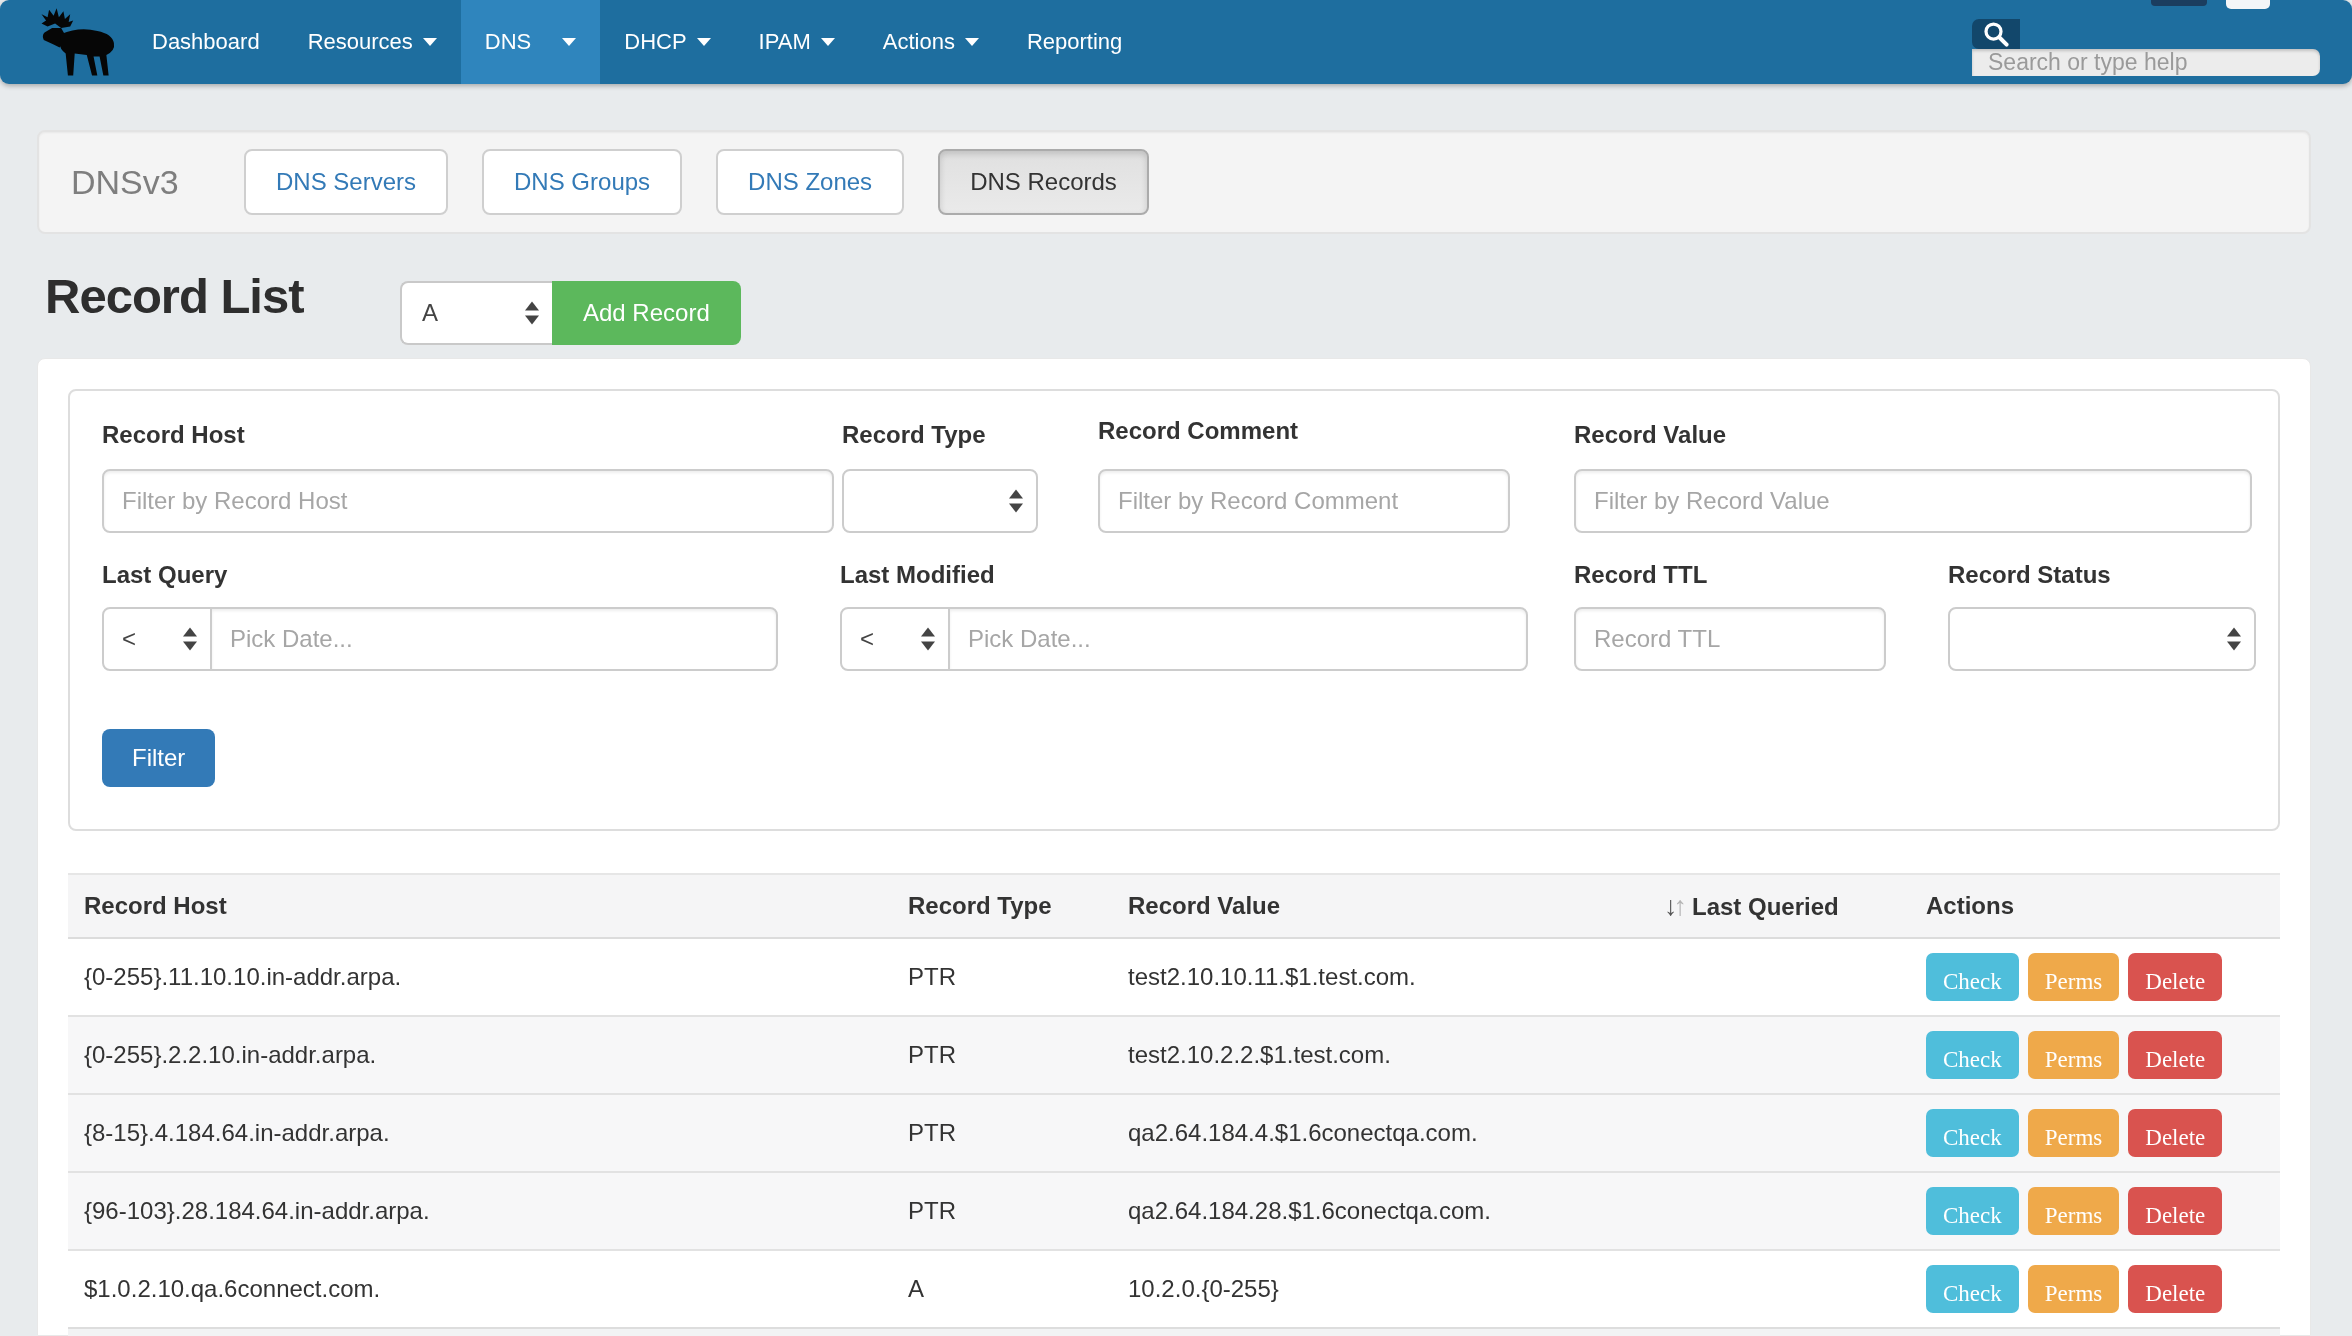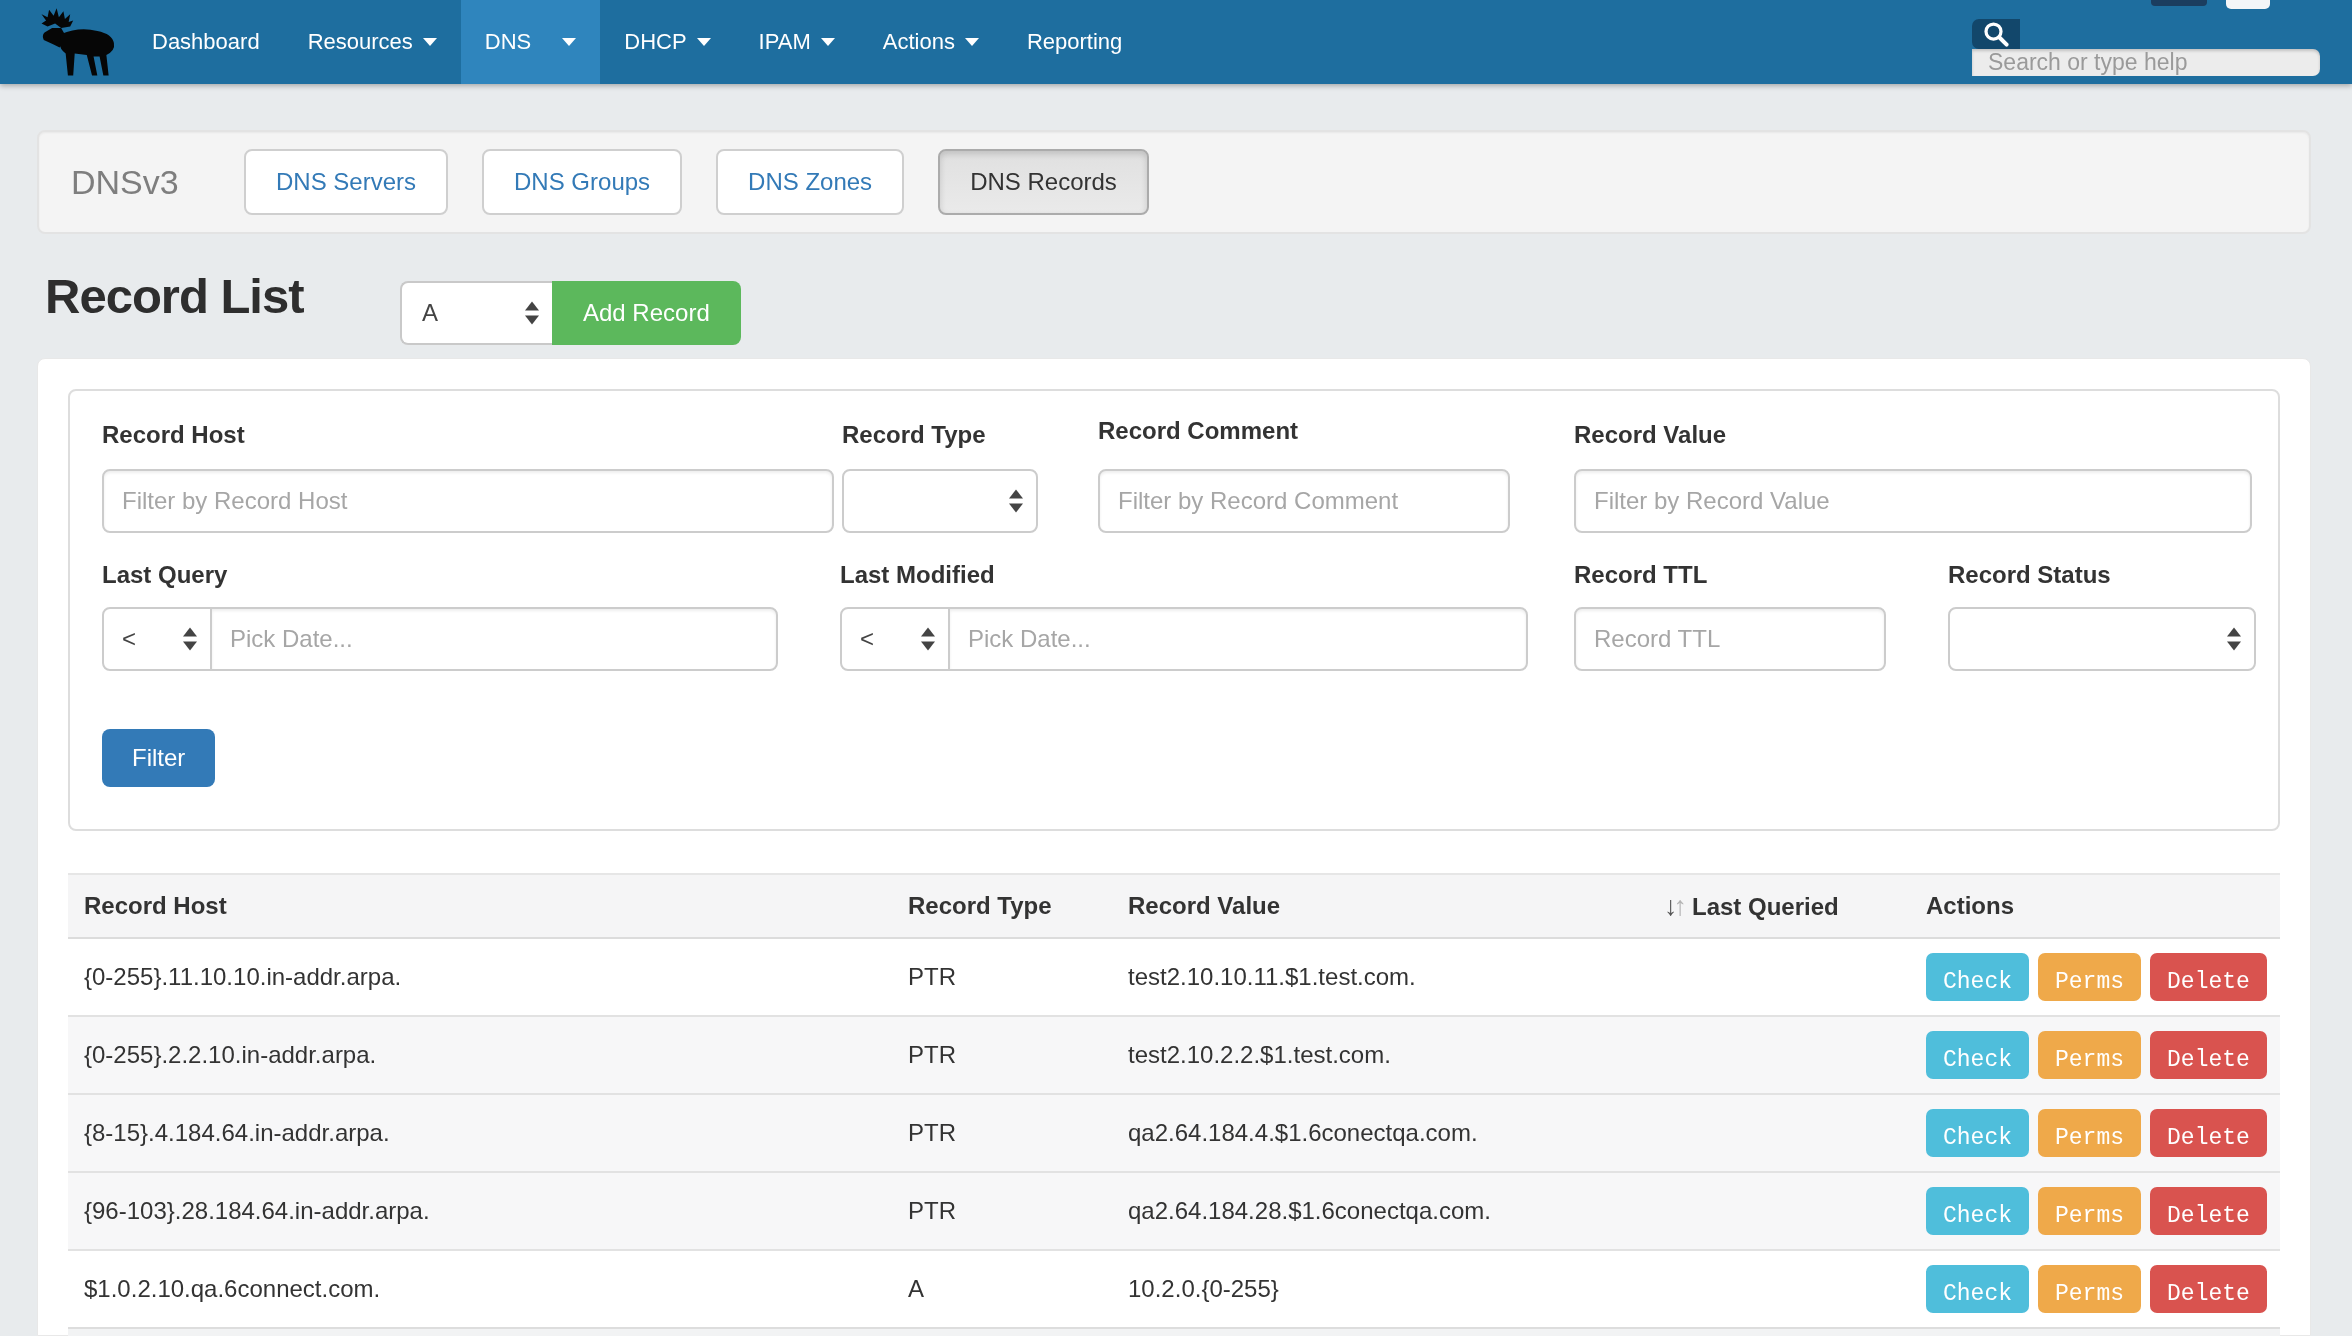"Dashboard" .navbar { border-radius: none -> 9px }
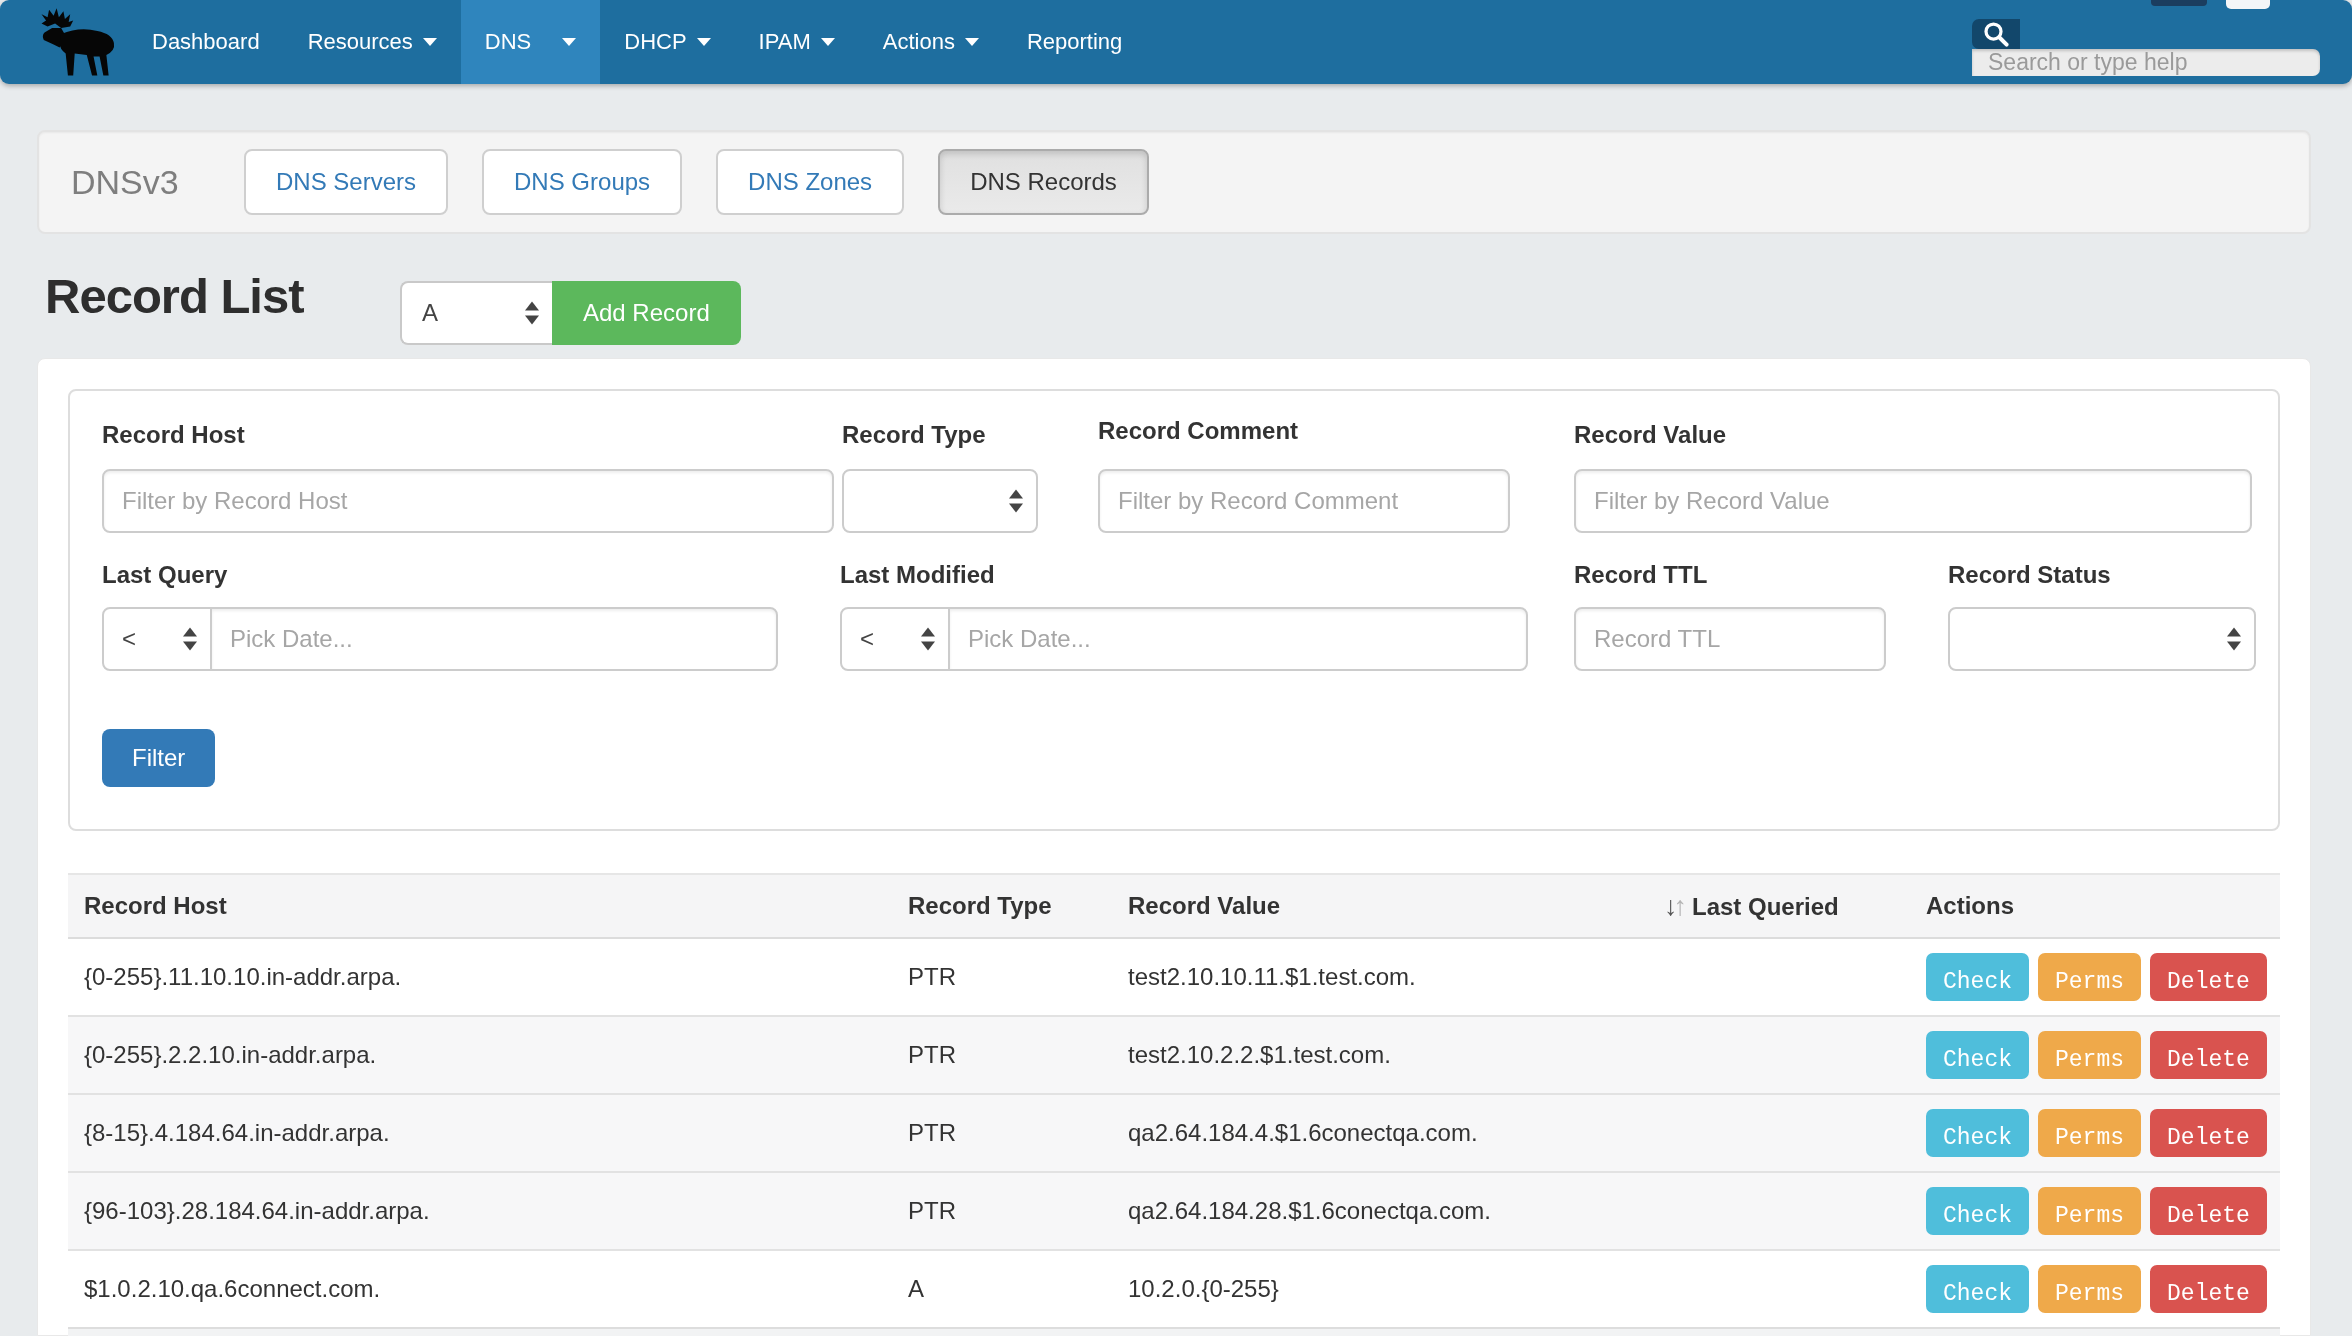"Check" .btn-act { font-family: Liberation Mono, monospace -> Liberation Serif, serif }
